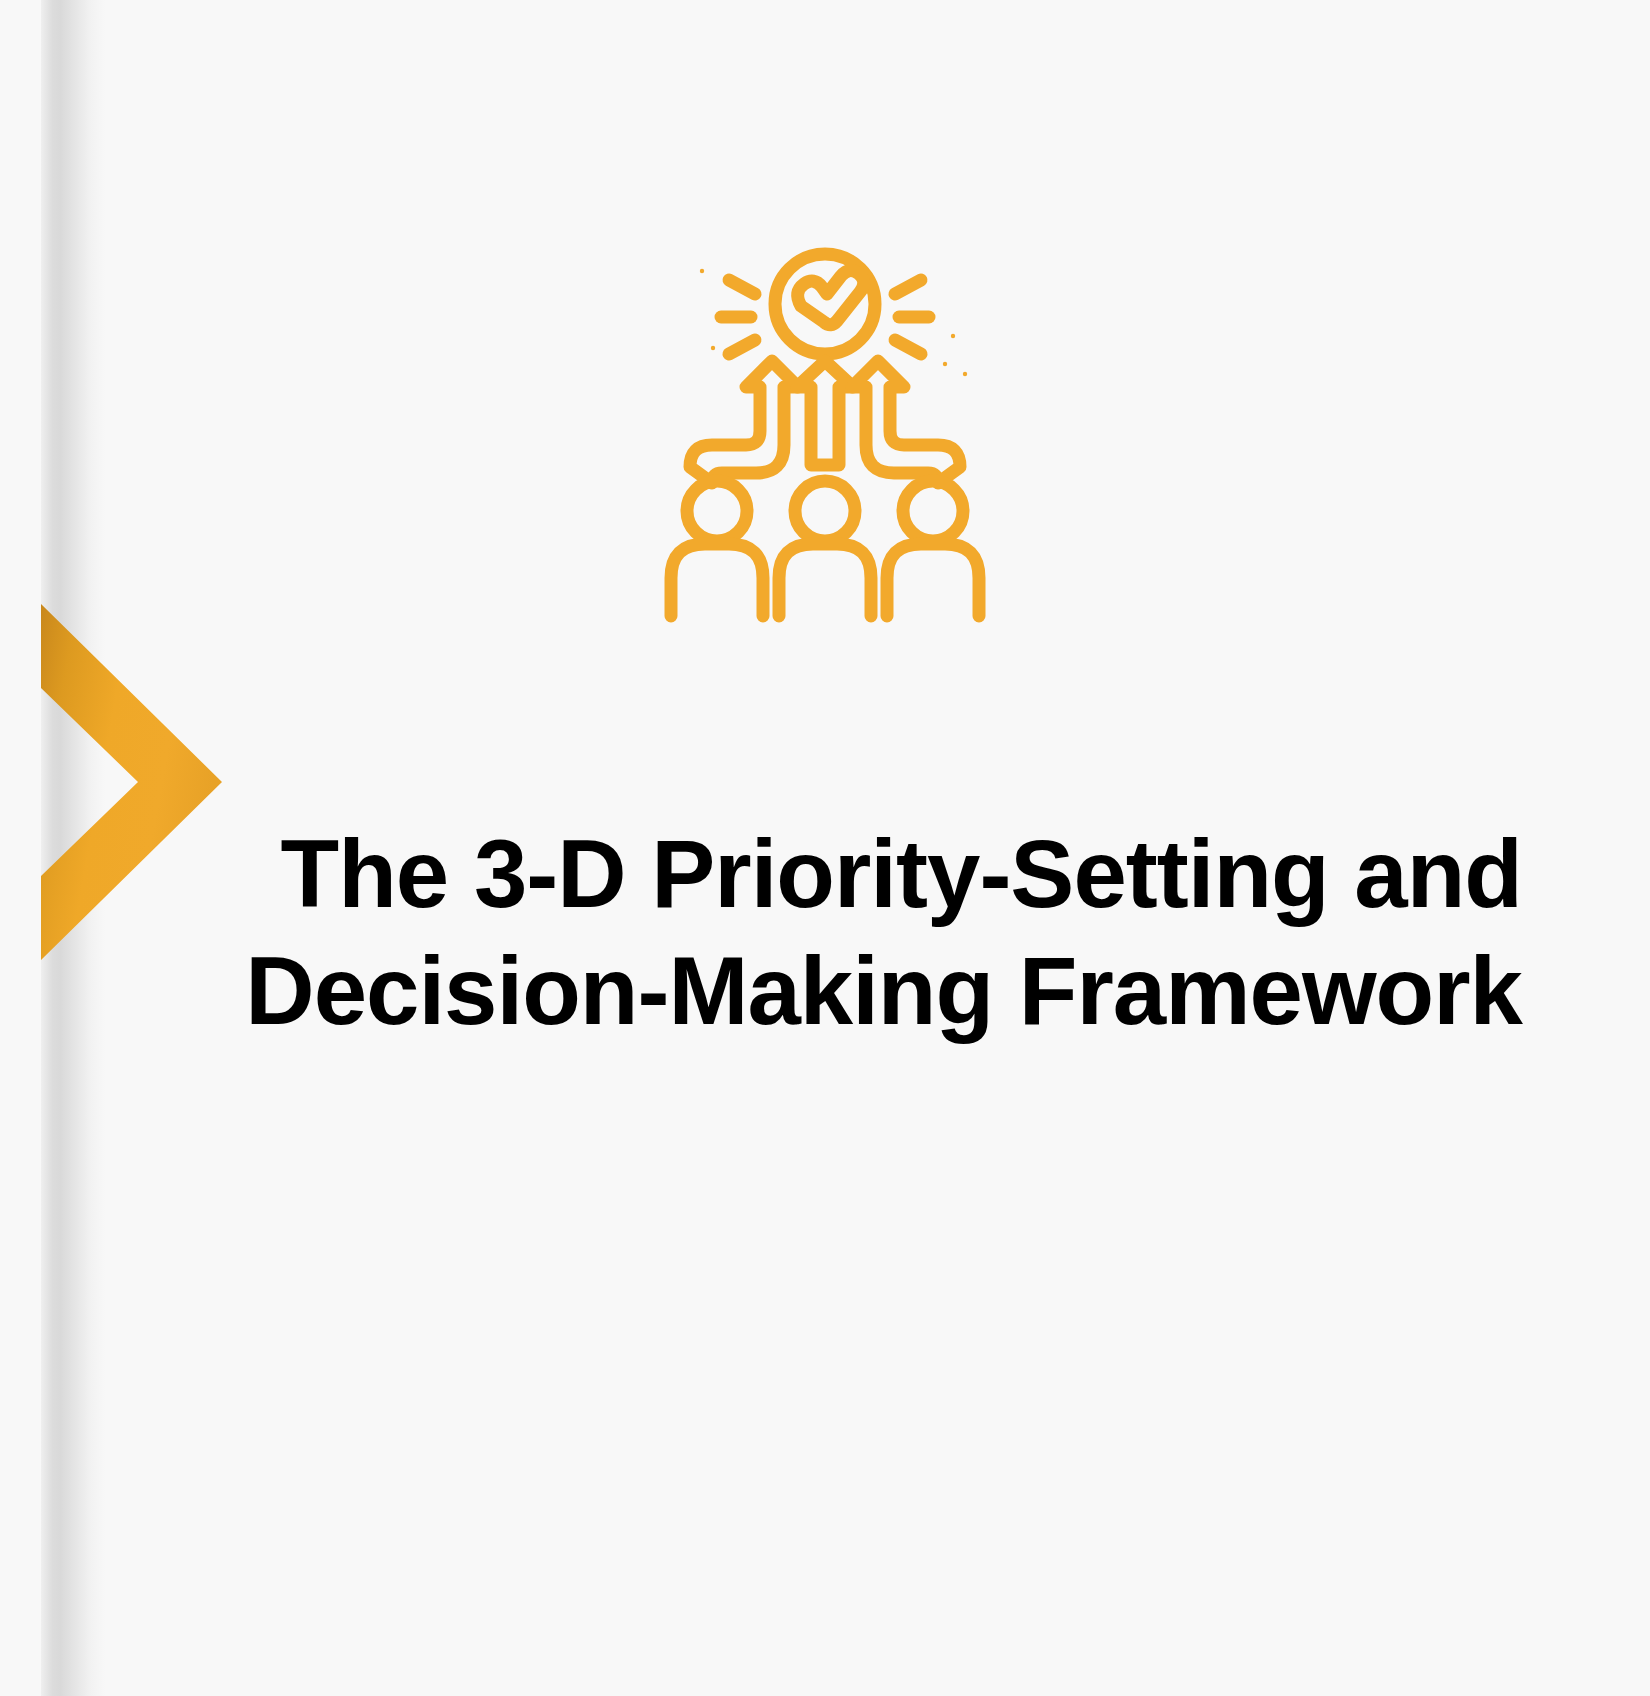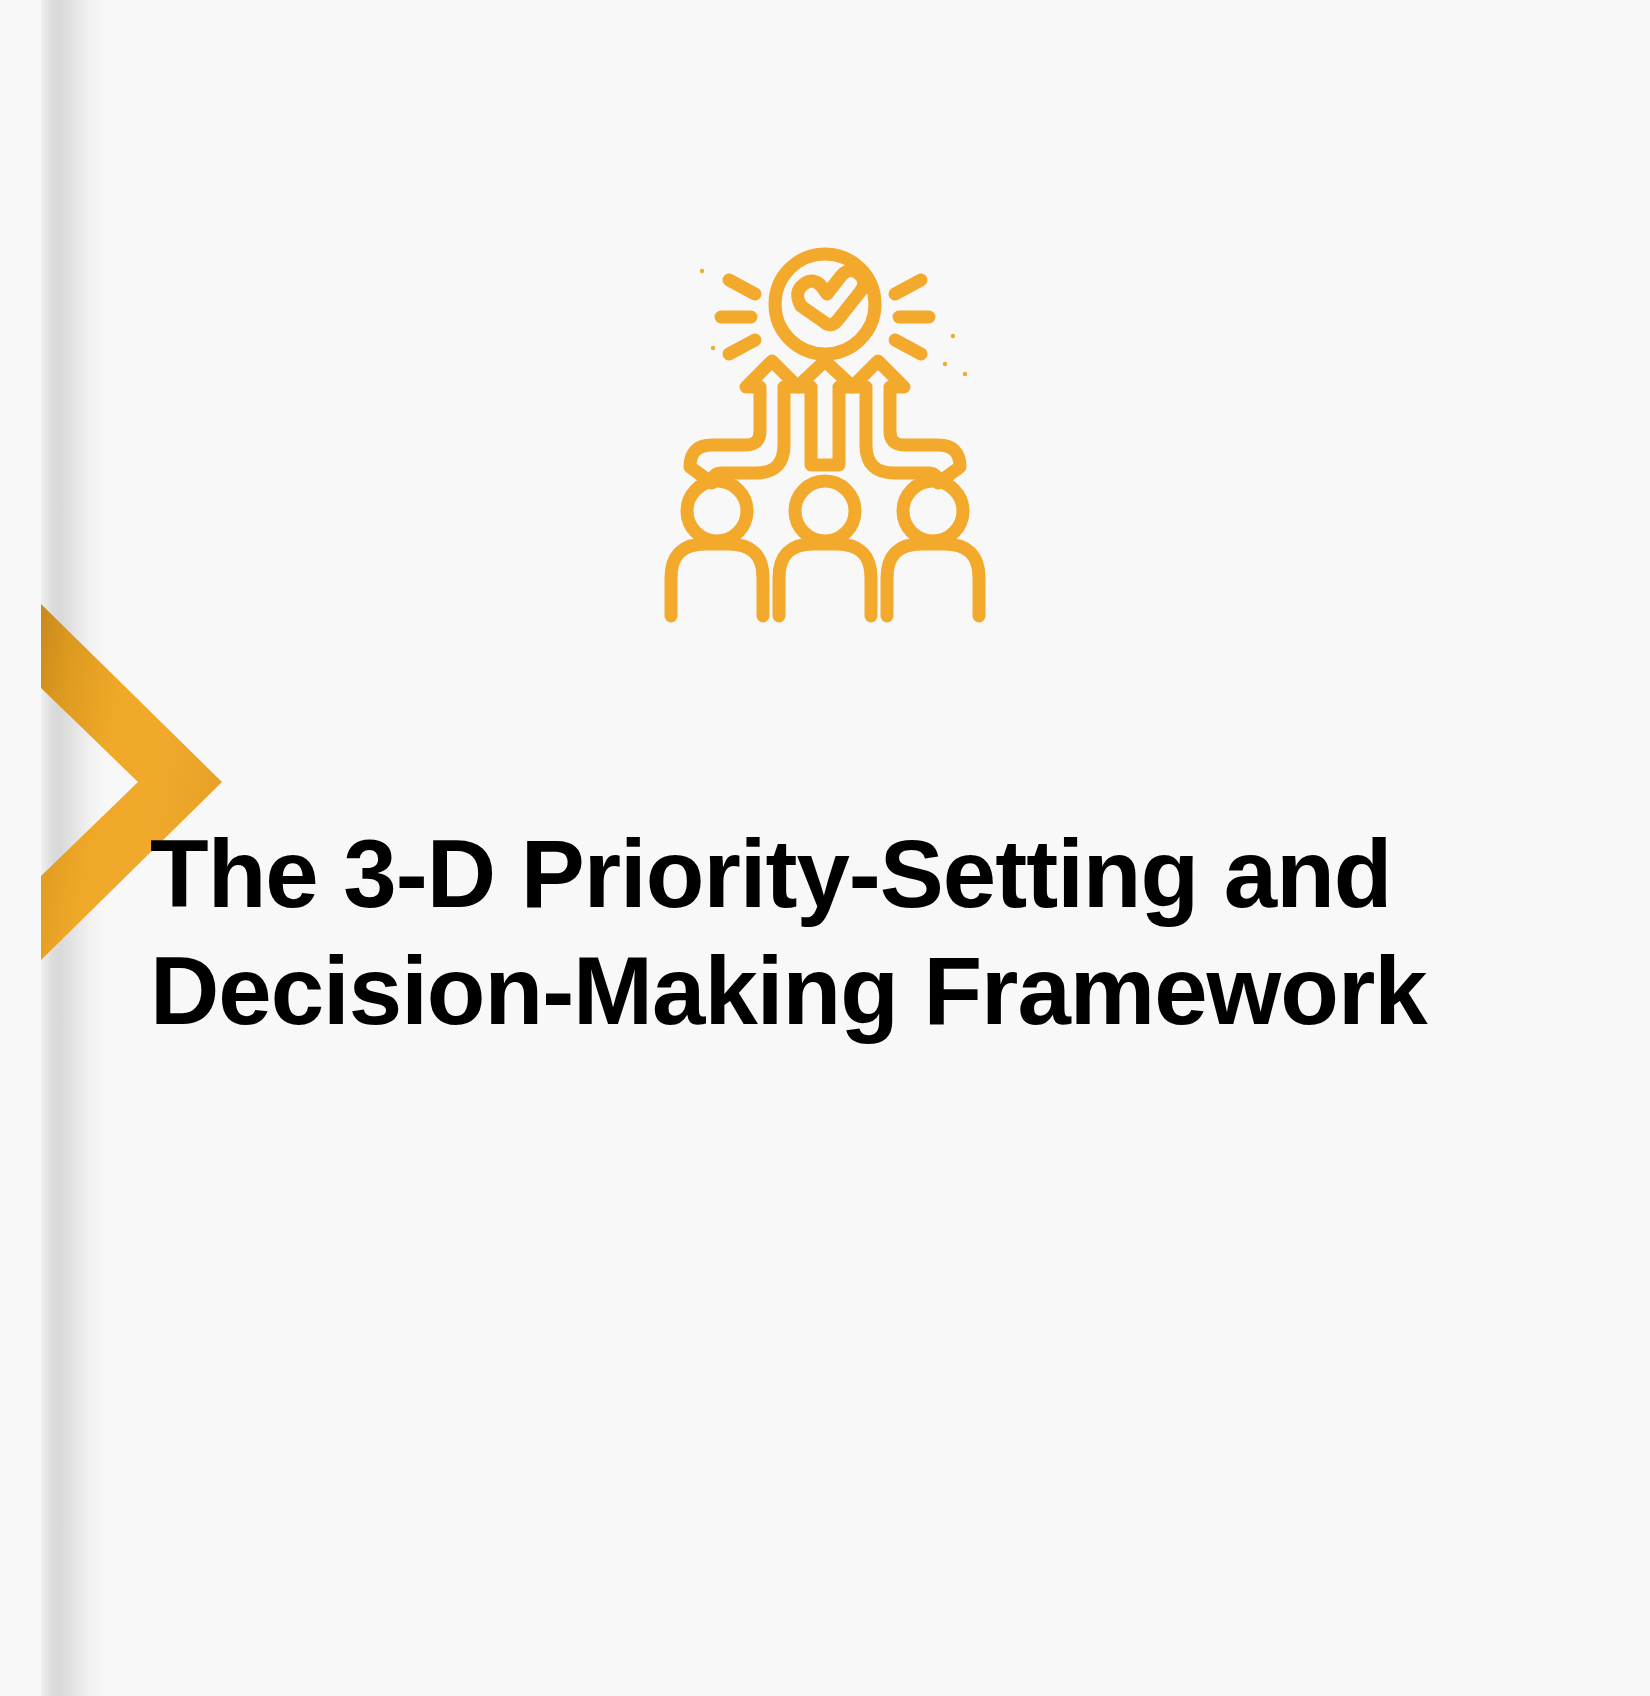"The 3-D Priority-Setting and" .title-block { text-align: left -> right }
